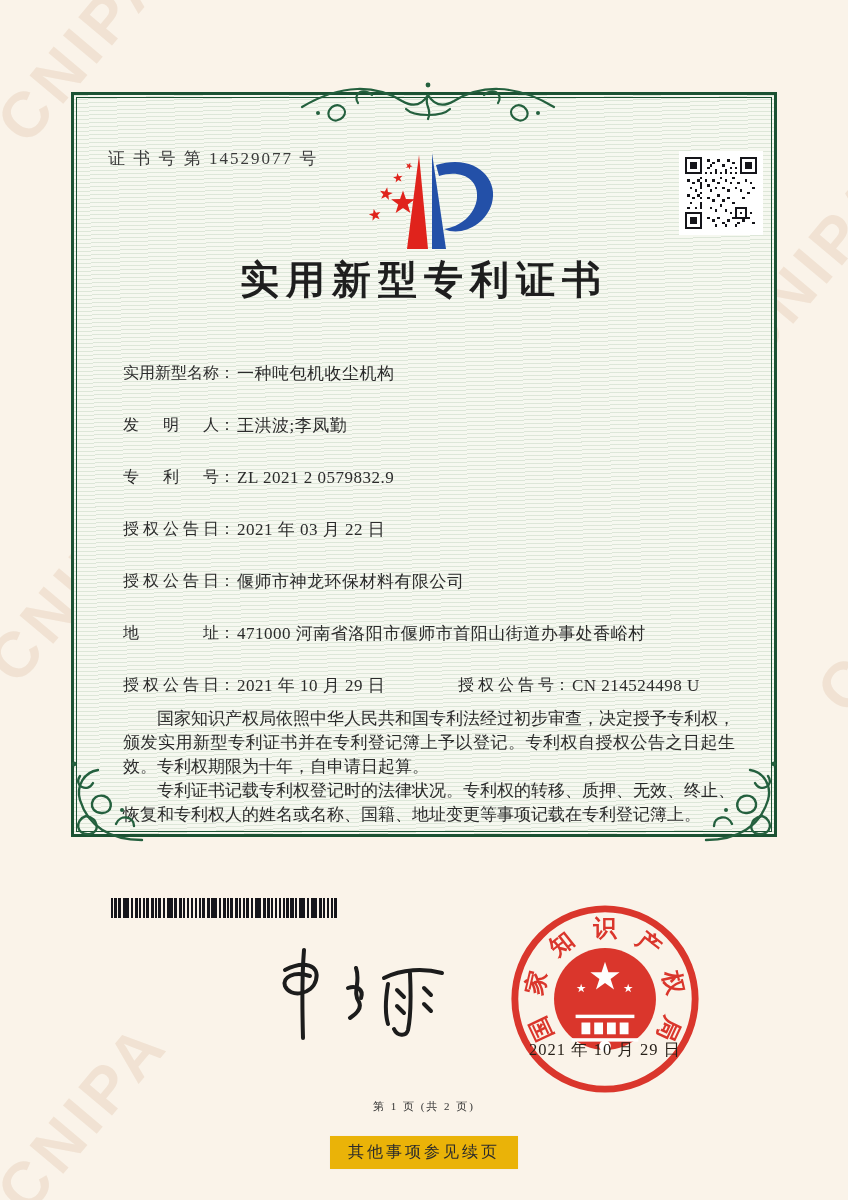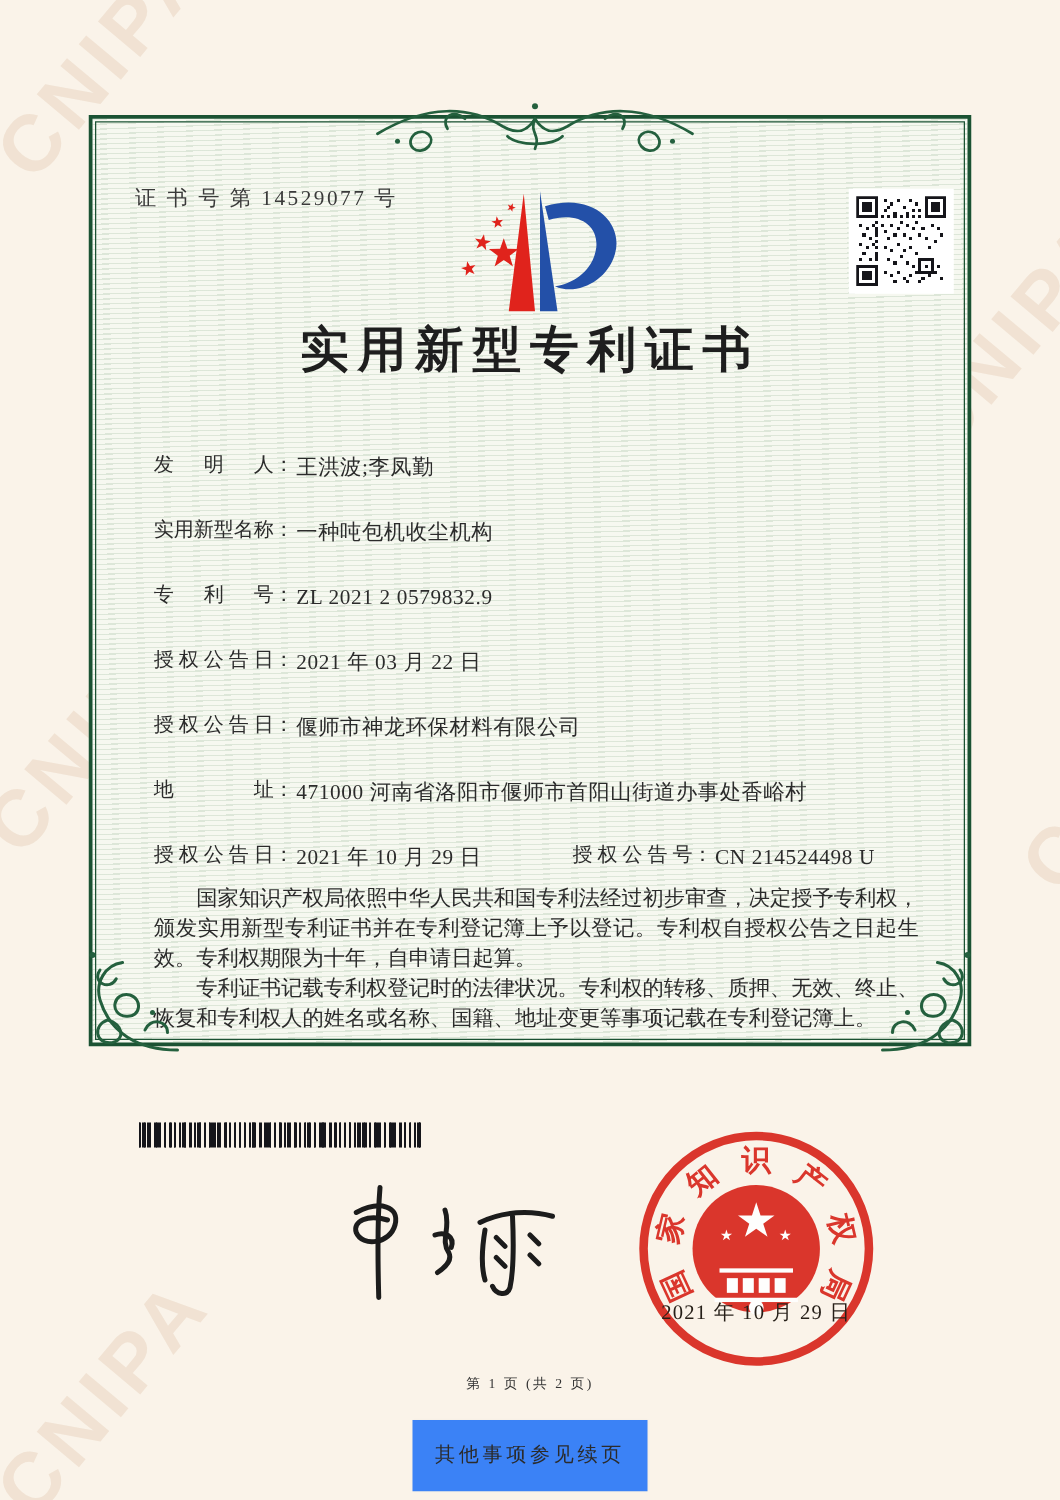"发明人：王洪波;李凤勤" div.frow { order: before "实用新型名称：一种吨包机收尘机构" -> after "实用新型名称：一种吨包机收尘机构" }
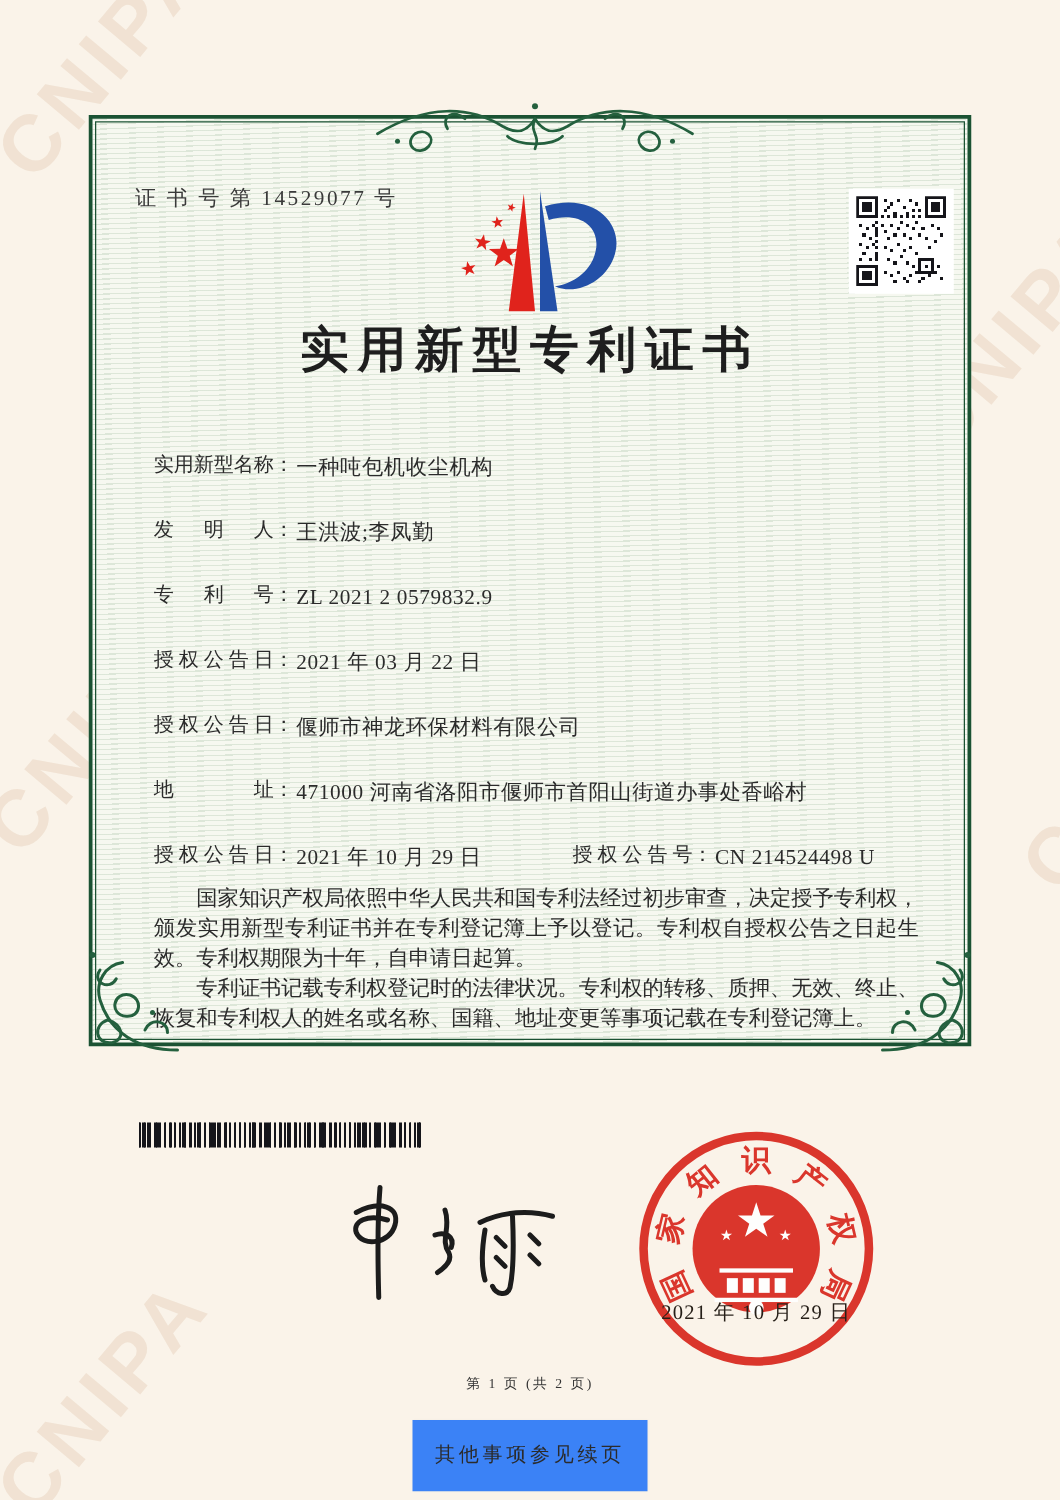"其他事项参见续页" .note-box { background: #3b82f6 -> #eab308; padding: 18px 18px -> 6px 18px }
